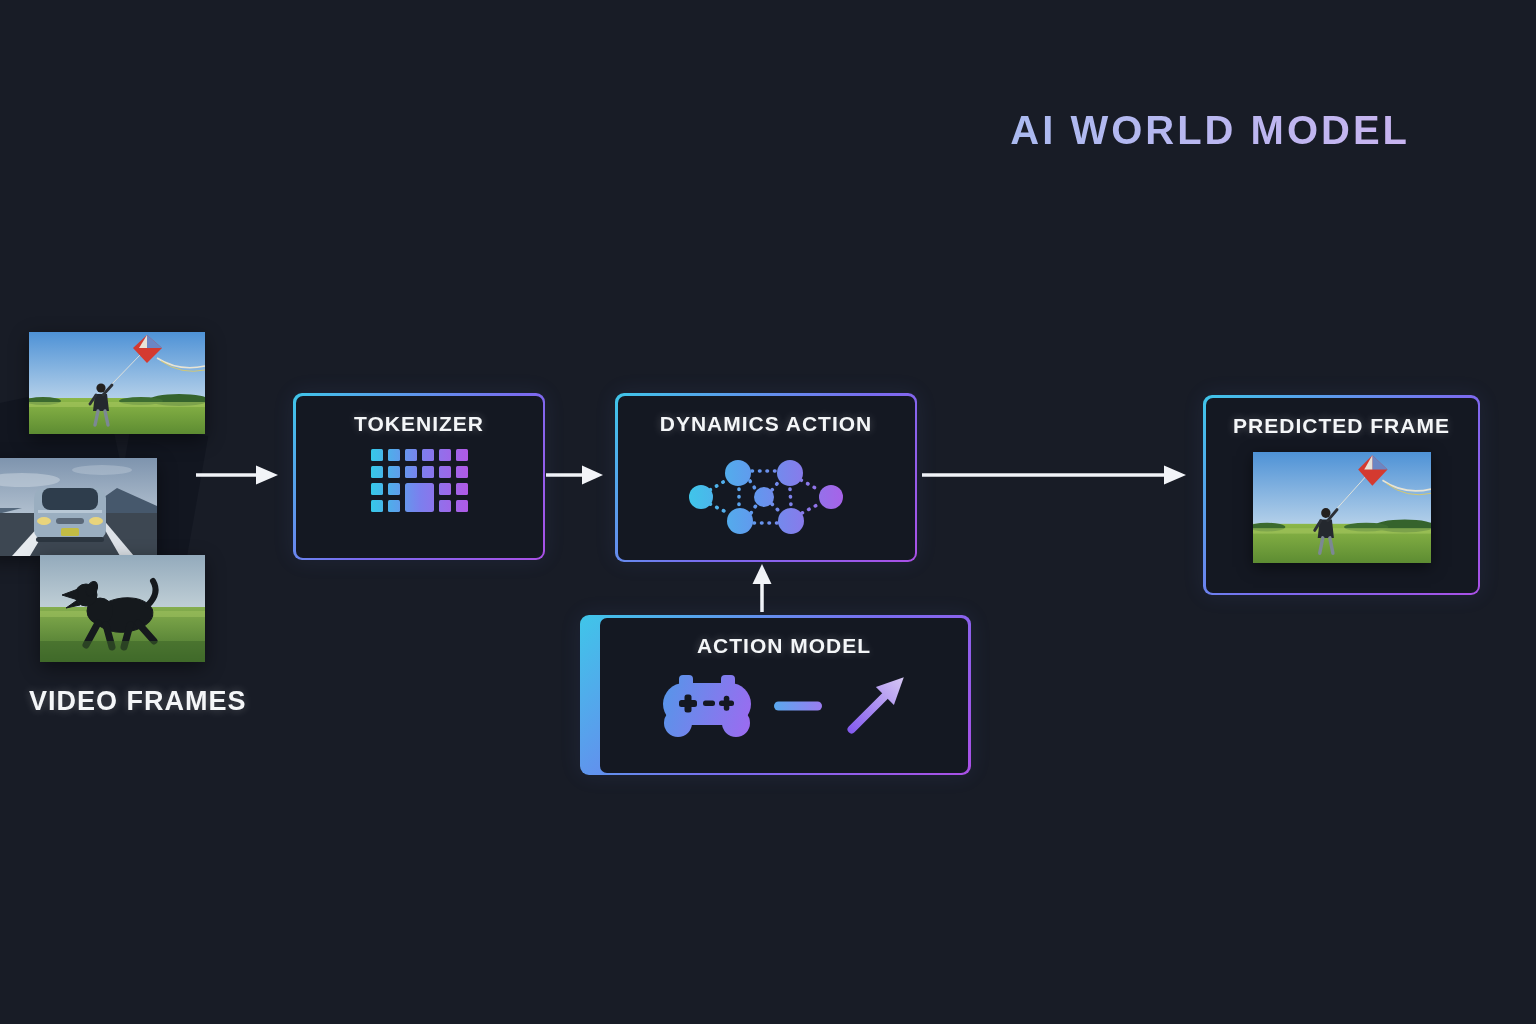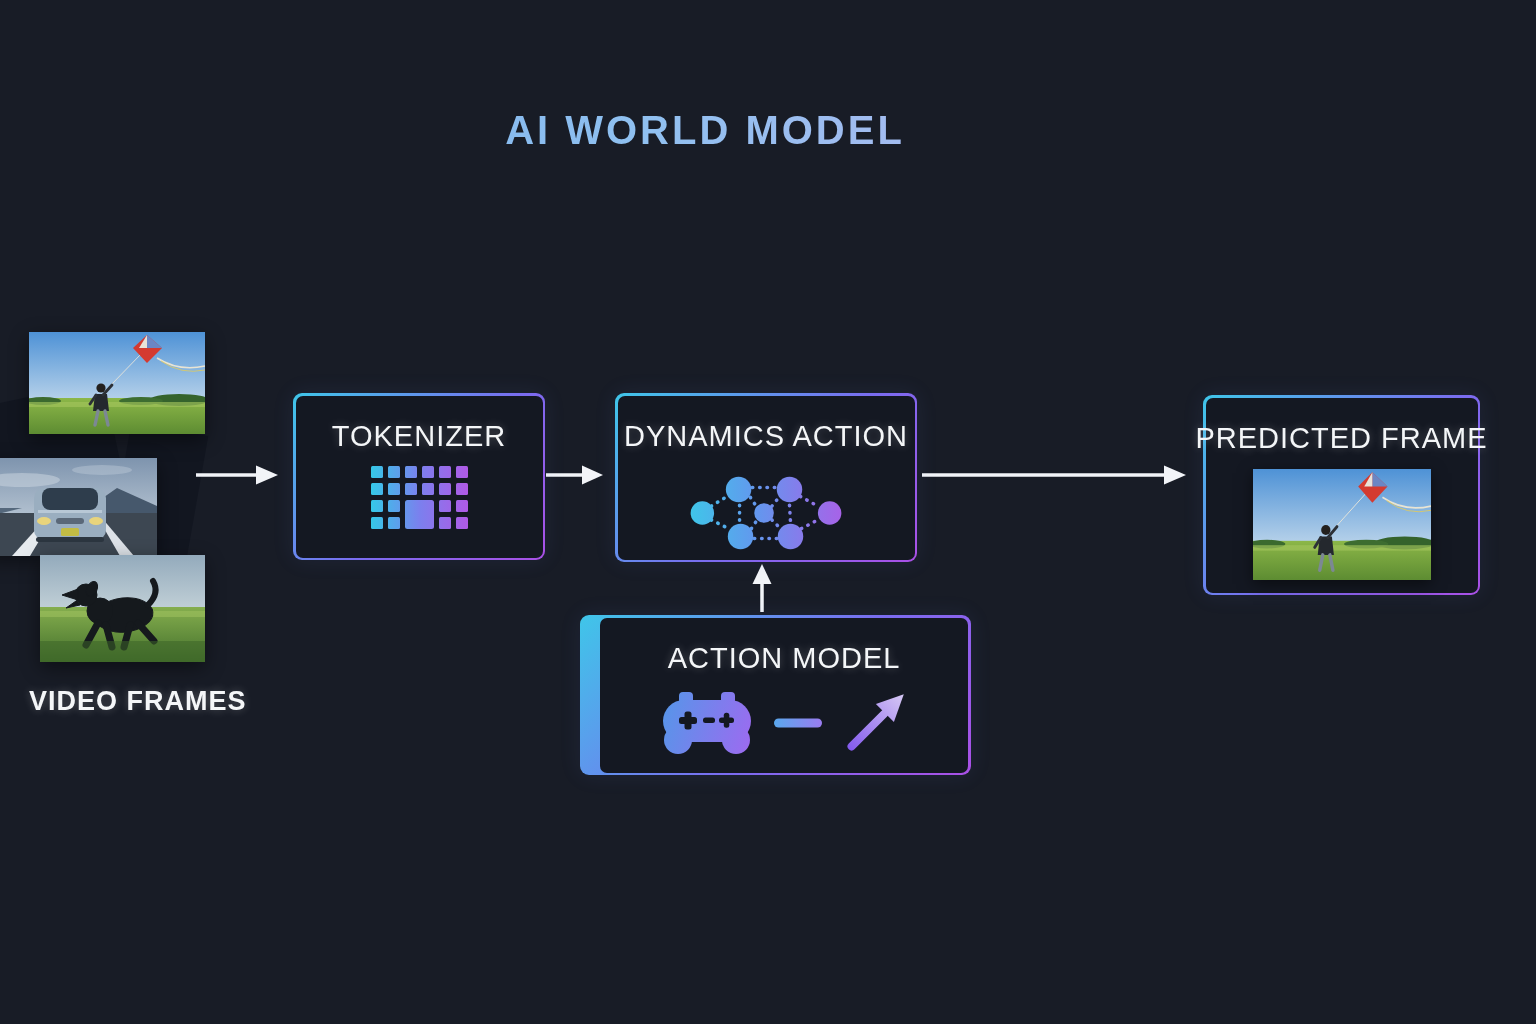"AI WORLD MODEL" .page-title { text-align: center -> right }
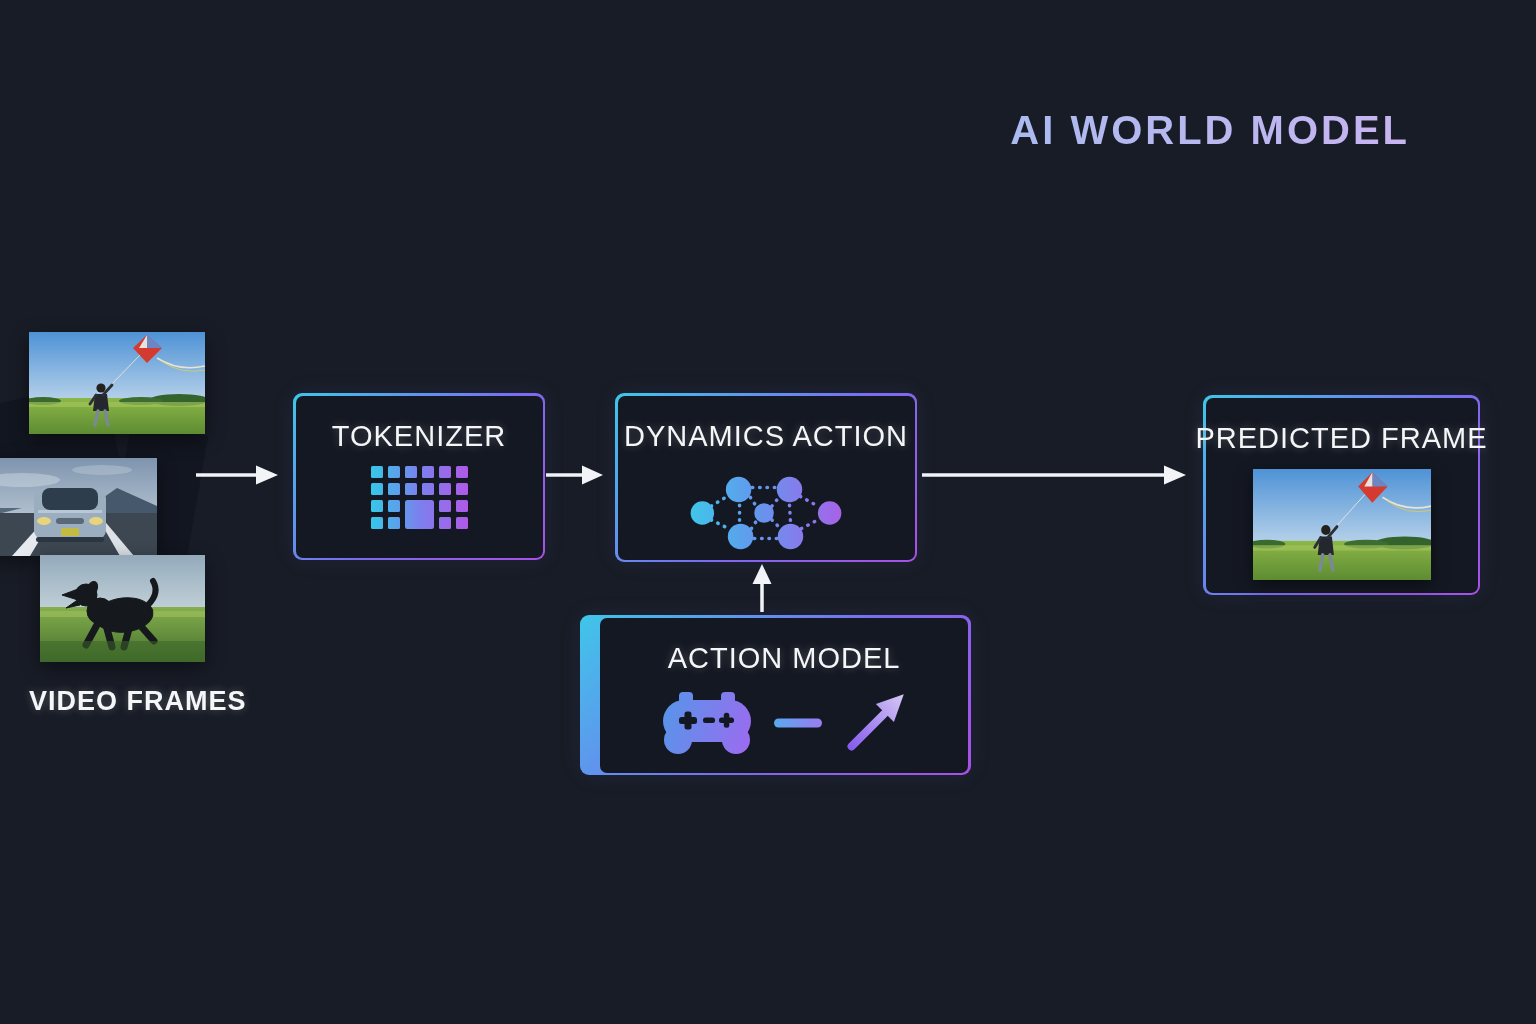"TOKENIZER" .node-label { font-size: 29px -> 21px; font-weight: 400 -> 700; margin-top: 24px -> 16px }
